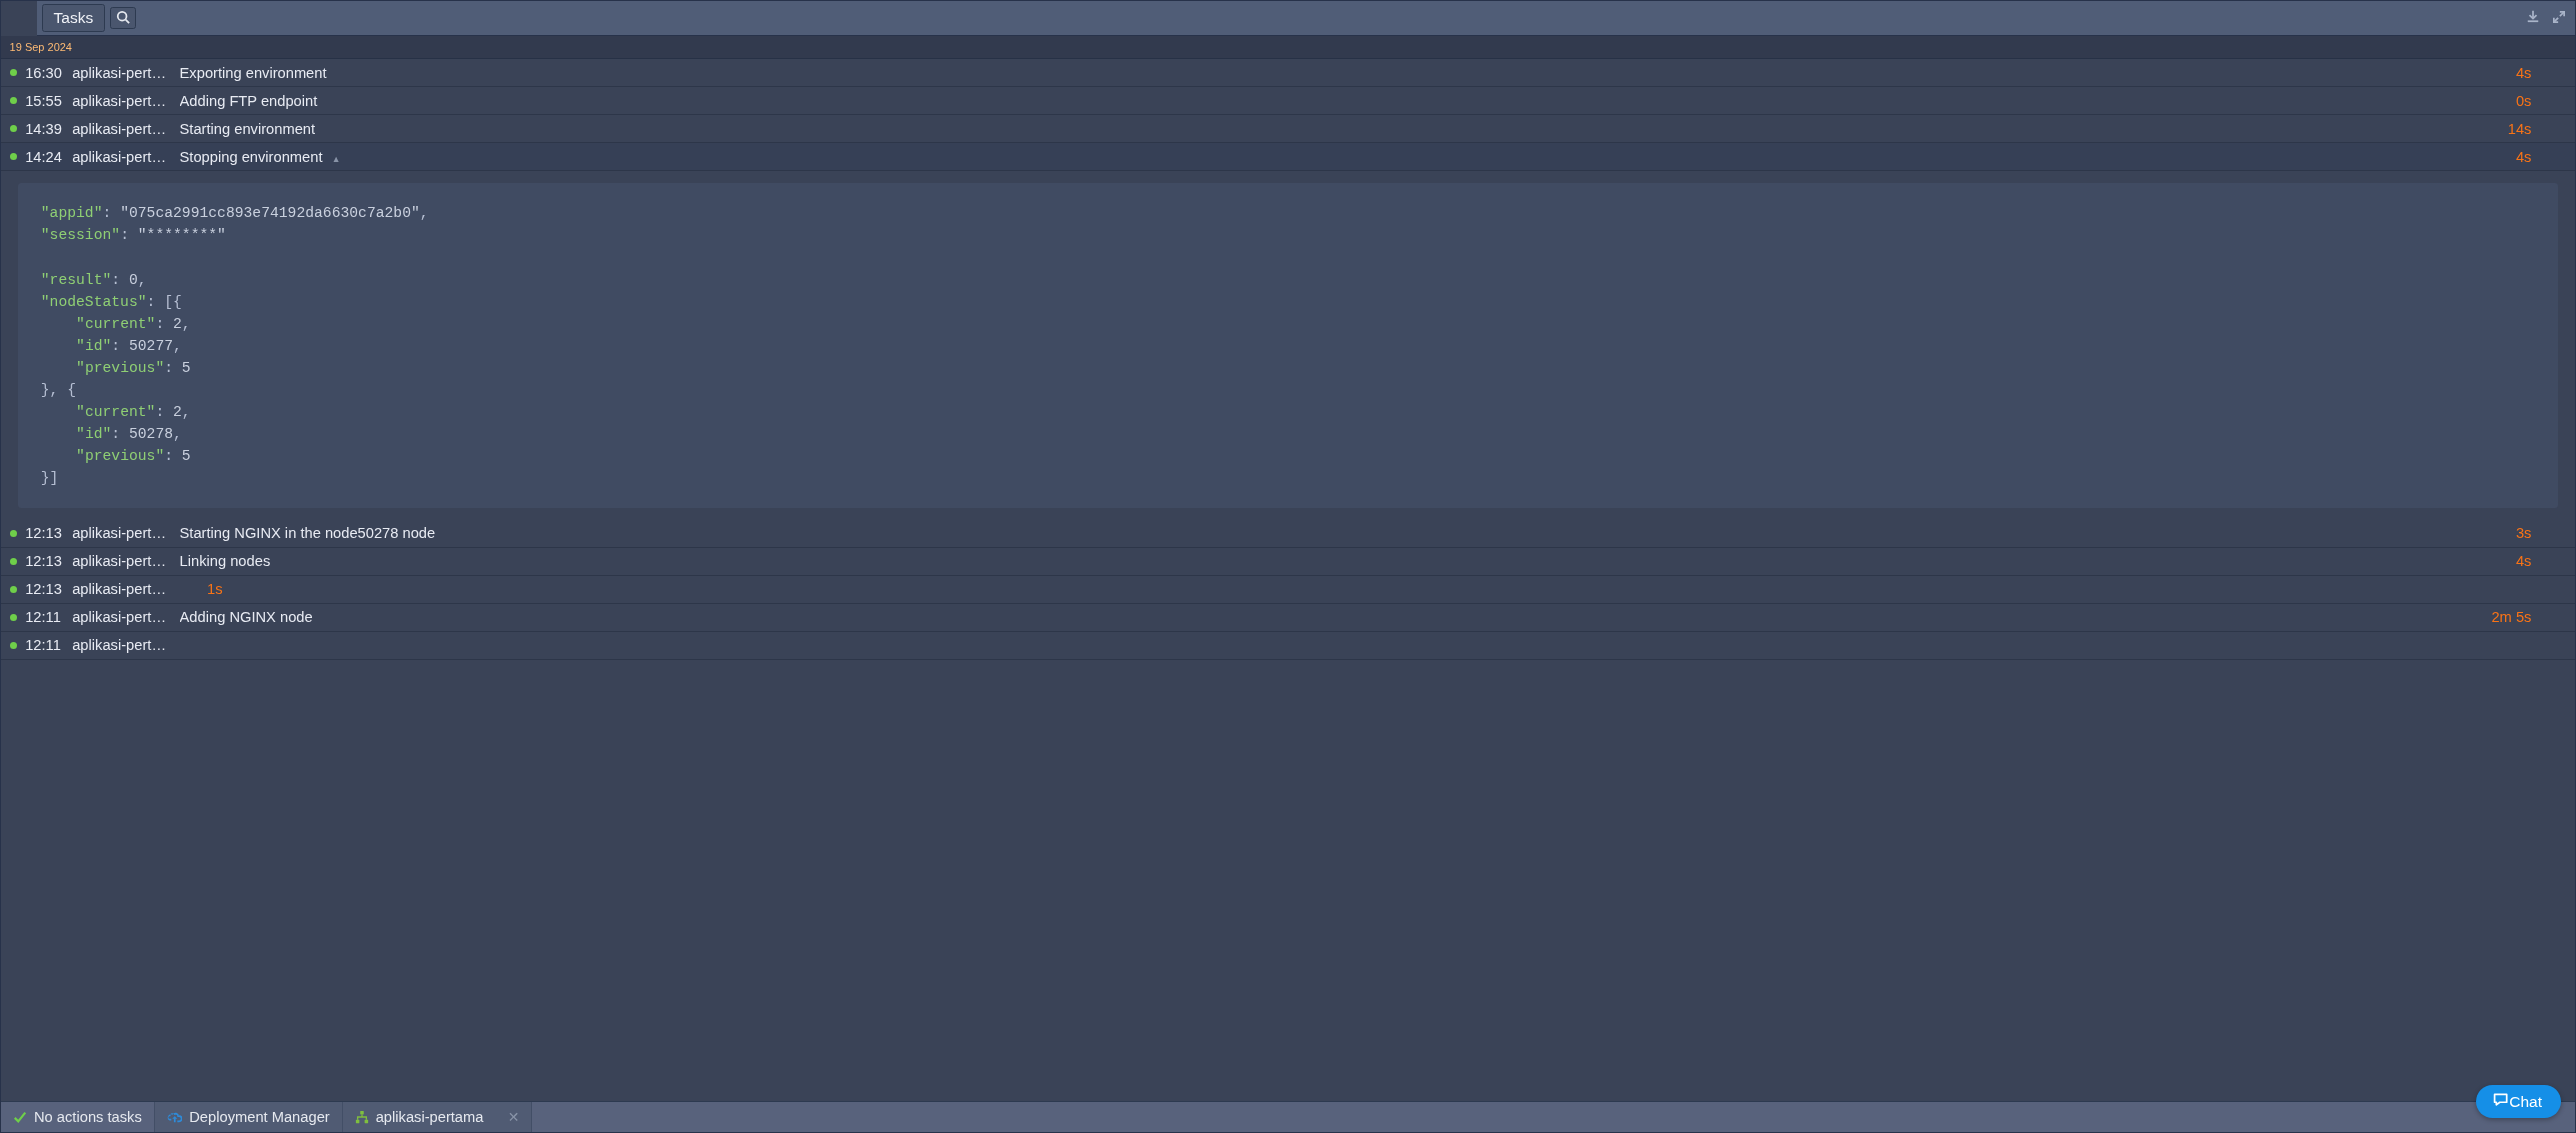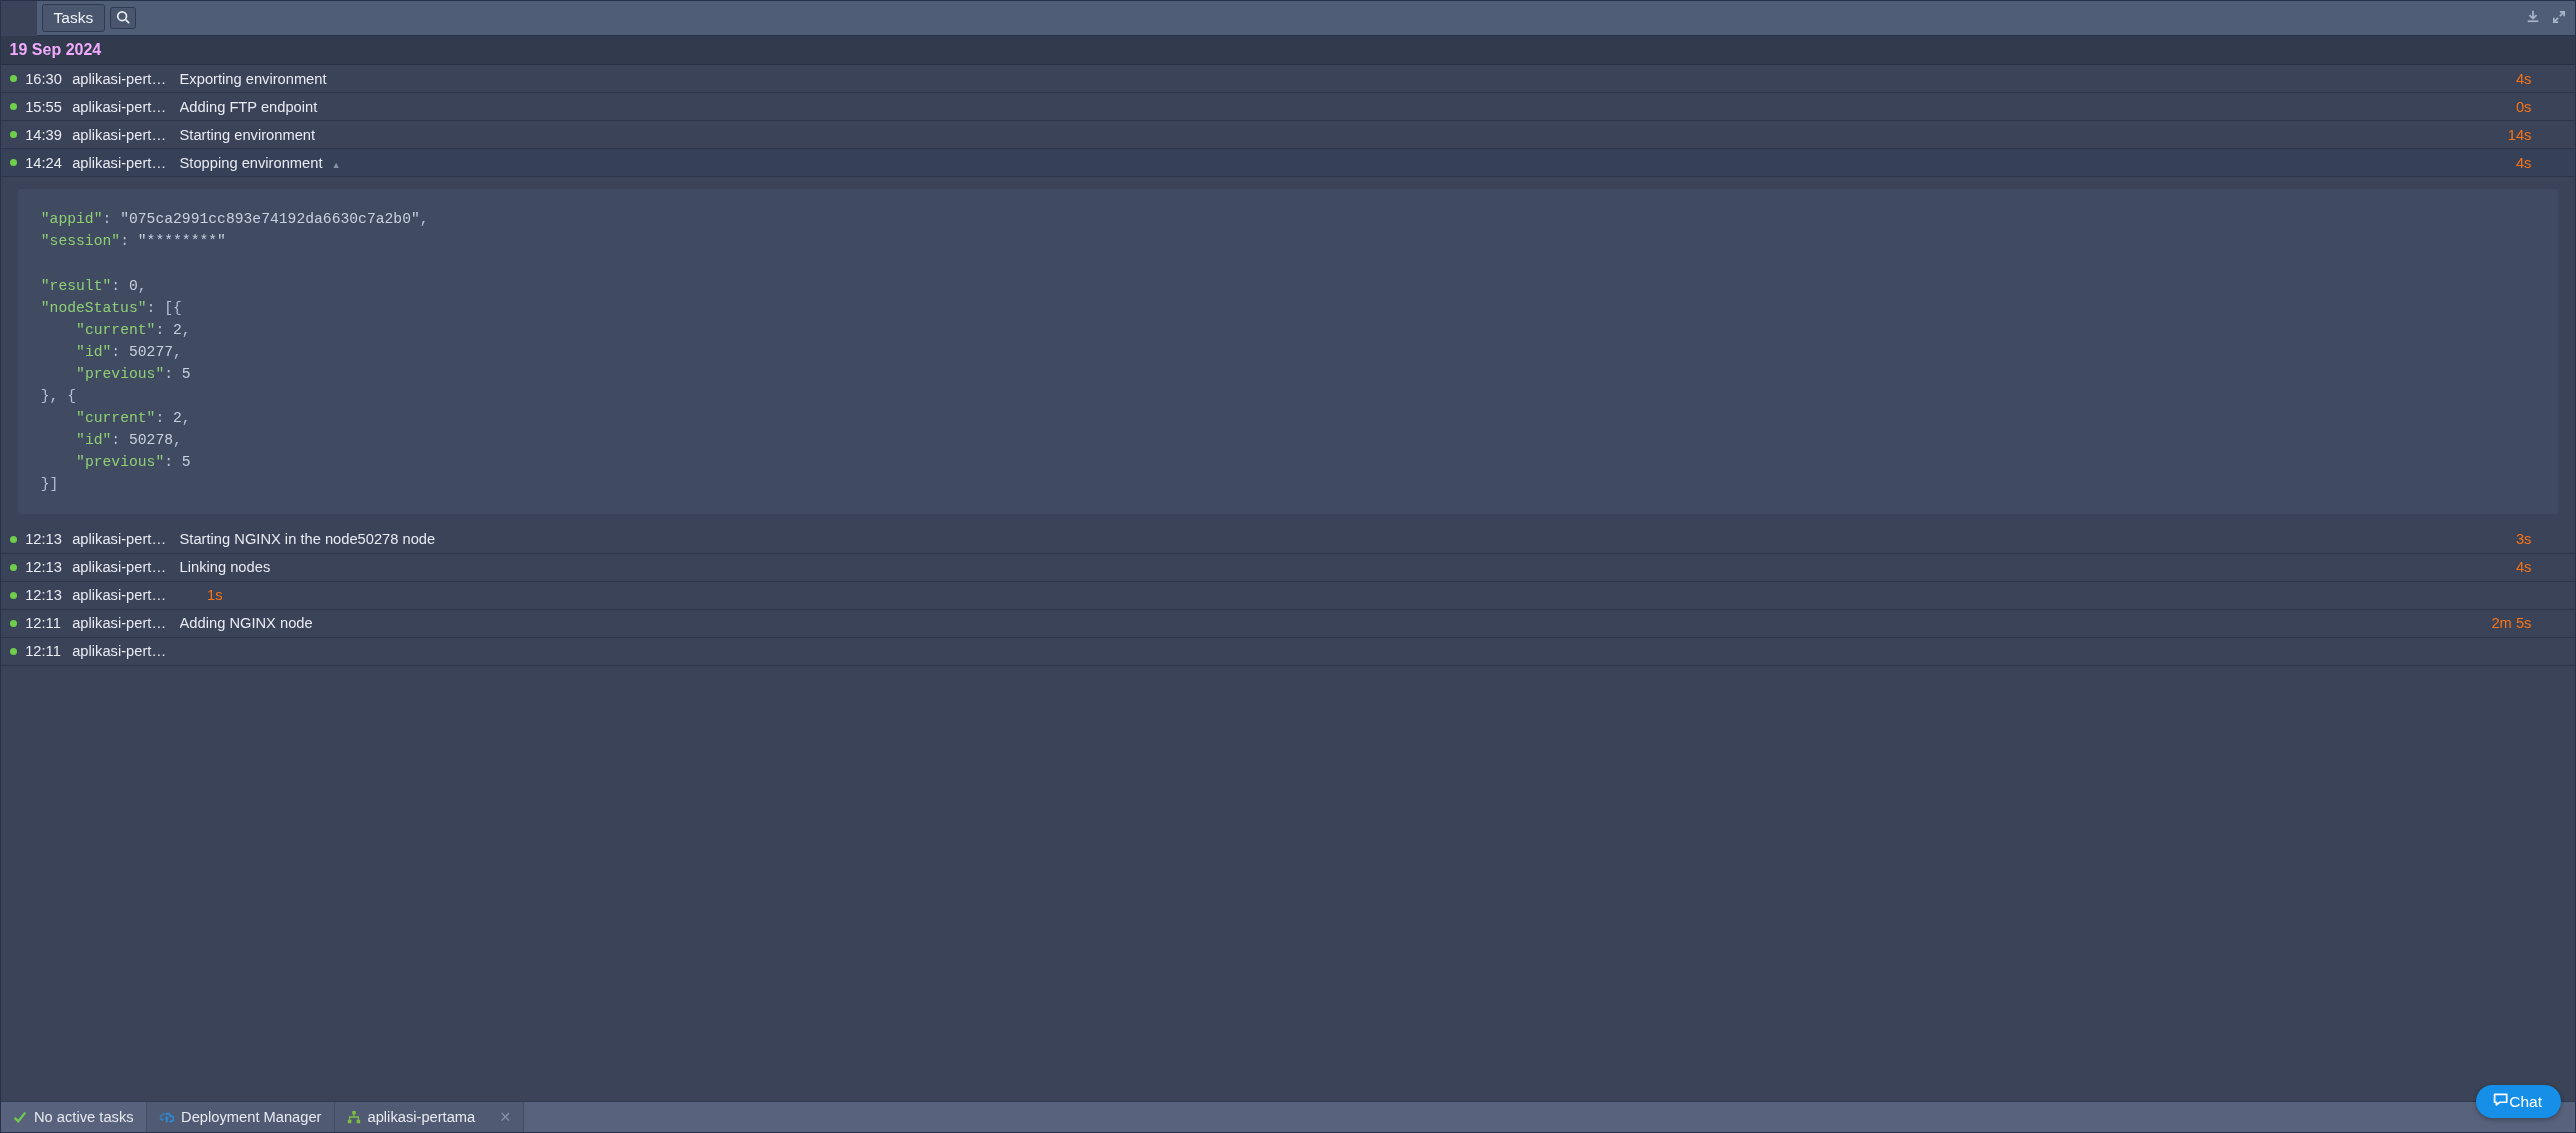"19 Sep 2024" .date-header { color: #f0abfc -> #fdba74; font-size: 16px -> 11px; font-weight: 700 -> 400 }
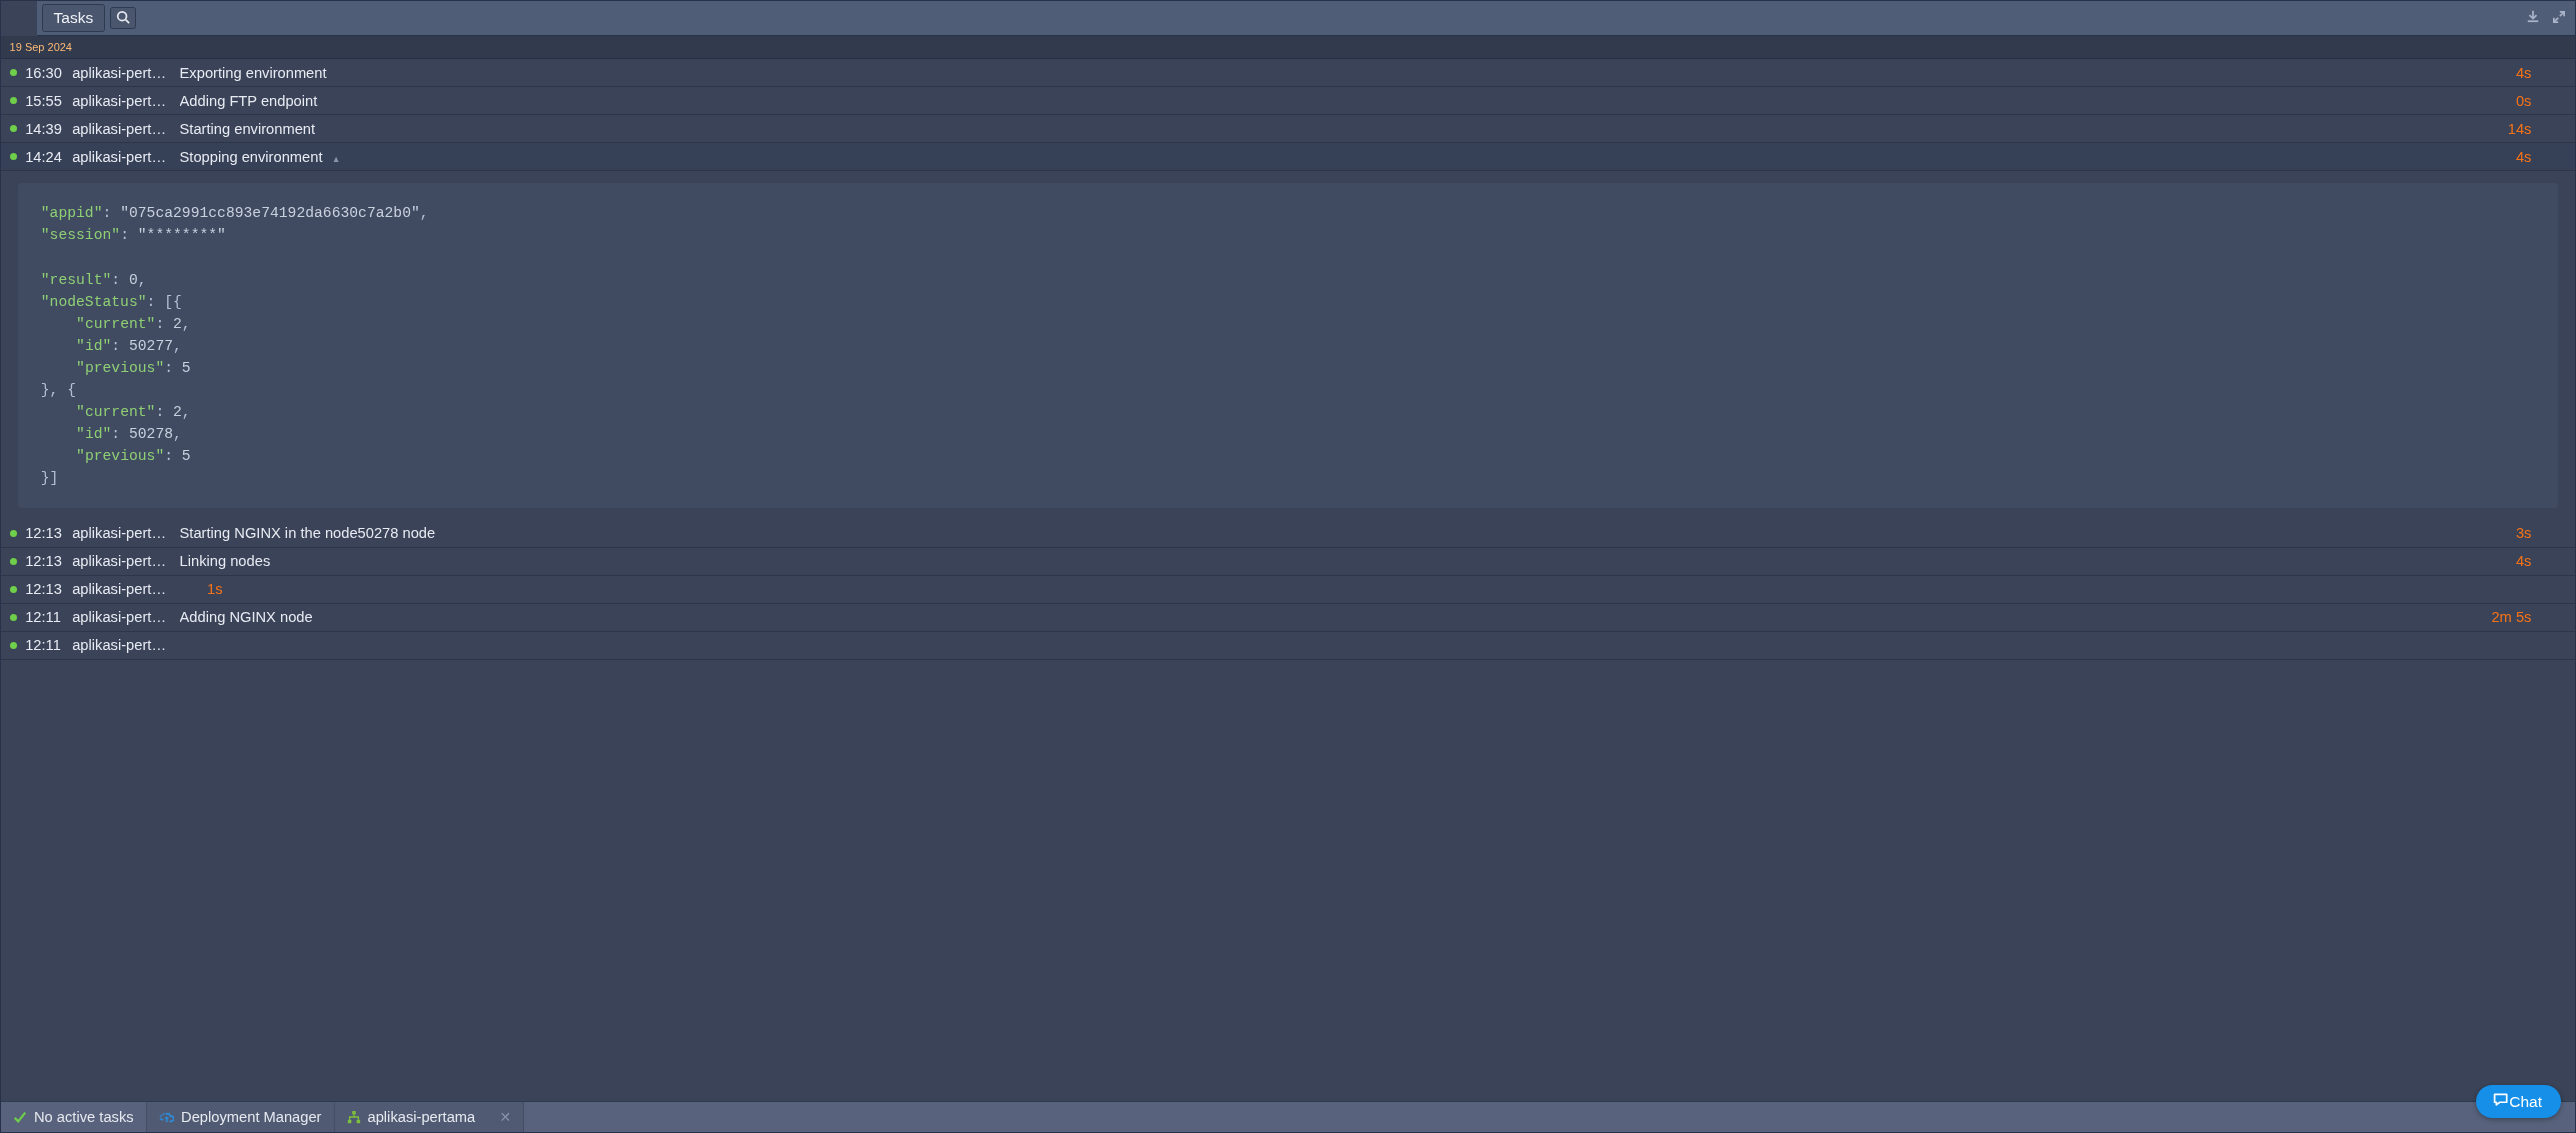"No active tasks" span { text: active -> actions }
